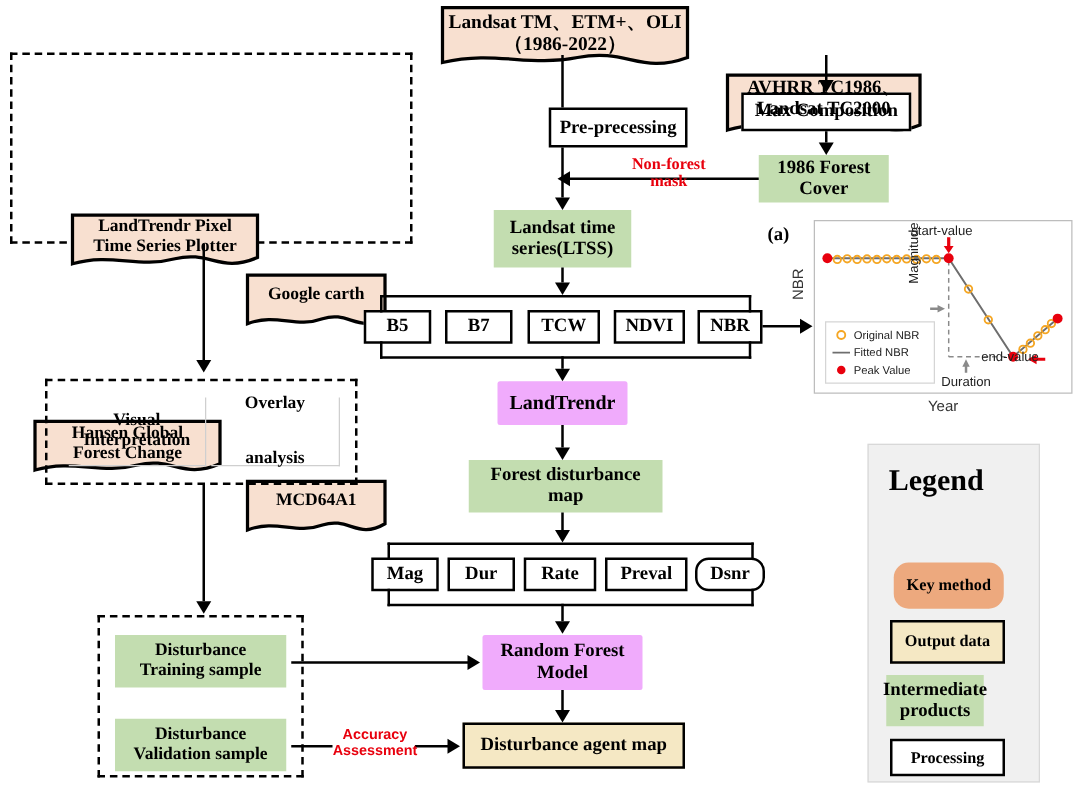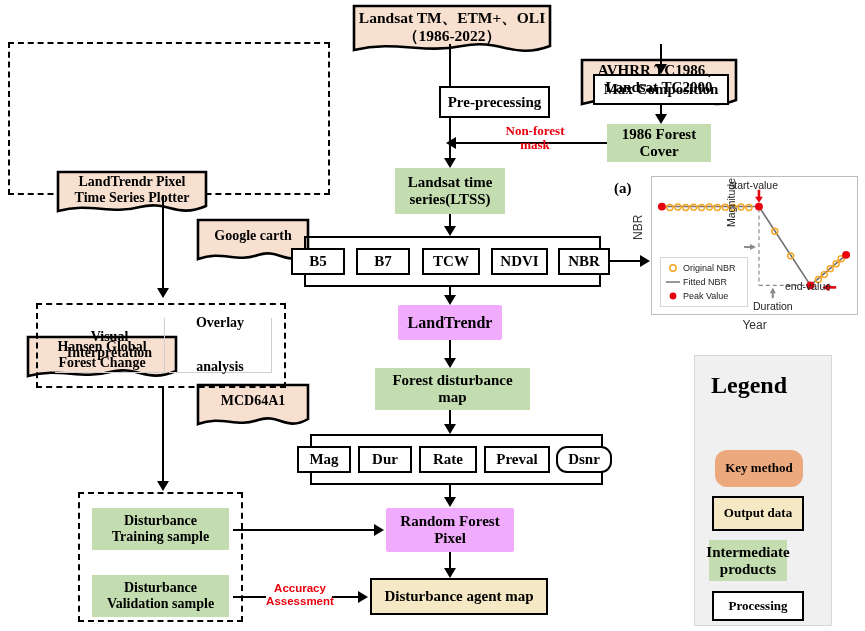"Pixel" span { text: Pixel -> Model }
